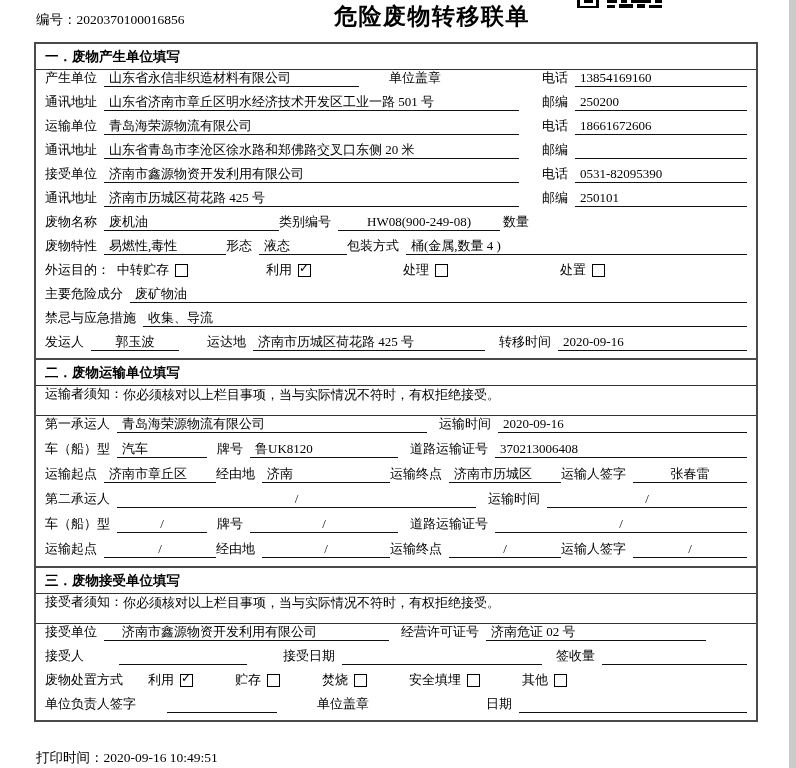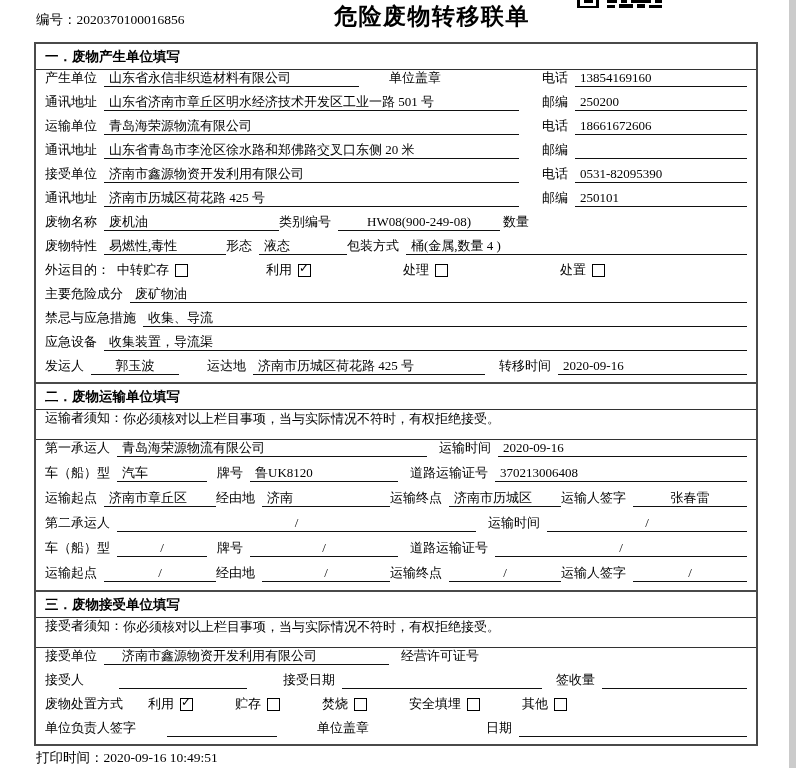"应急设备" div.row { html: <div> <span>应急设备</span> <span>收集装置，导流渠</span> </div> -> none }
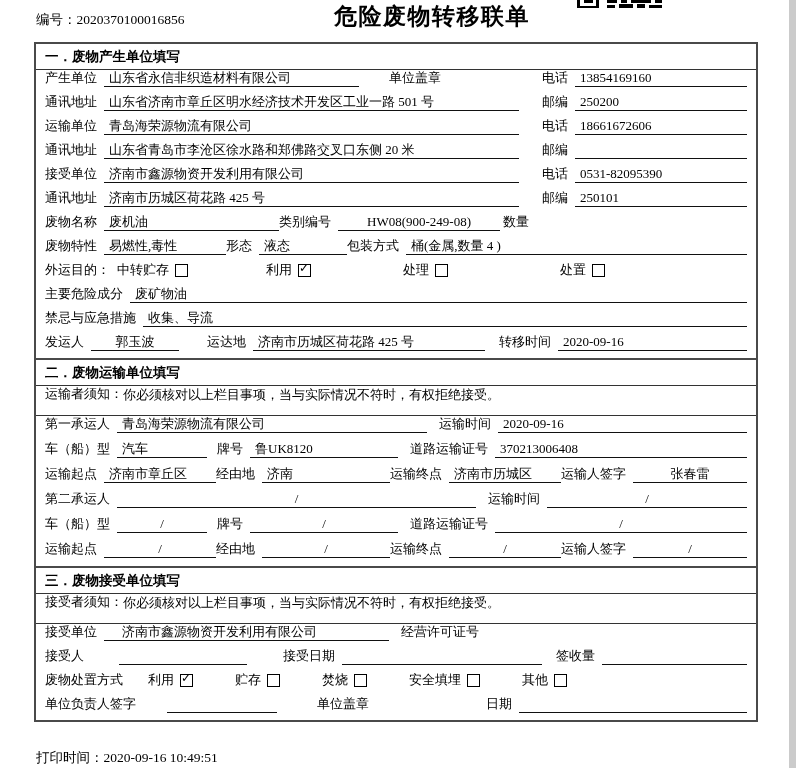"济南危证 02 号" span.u { html: none -> <span>济南危证 02 号</span> }
